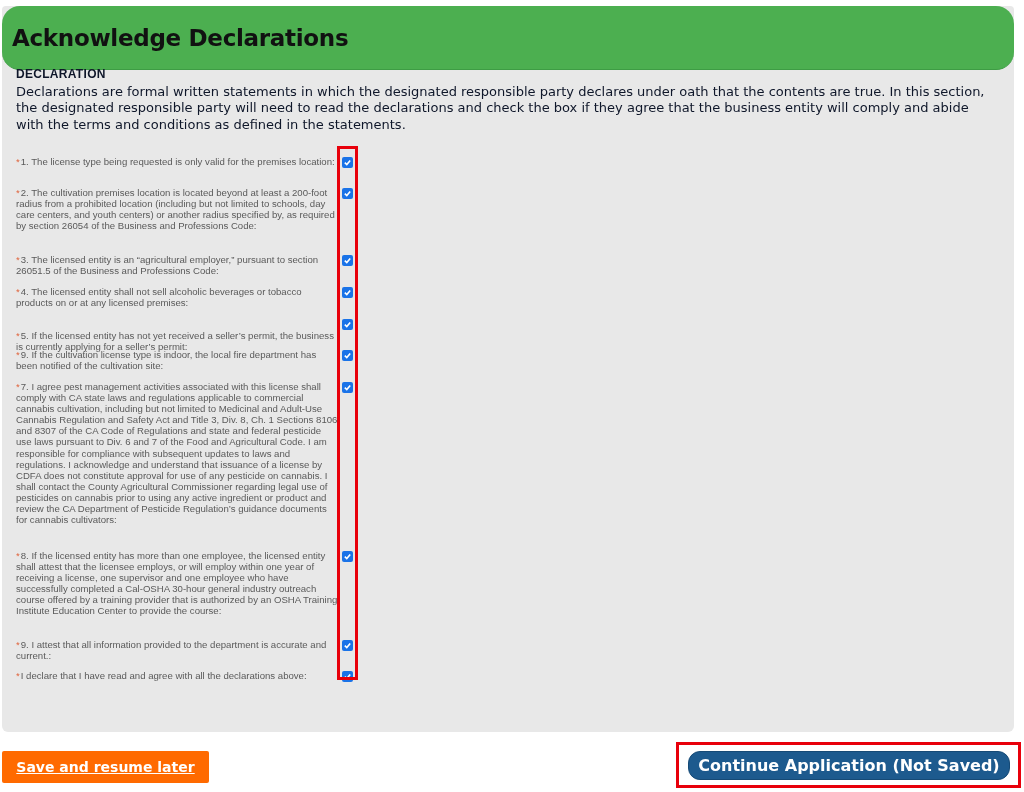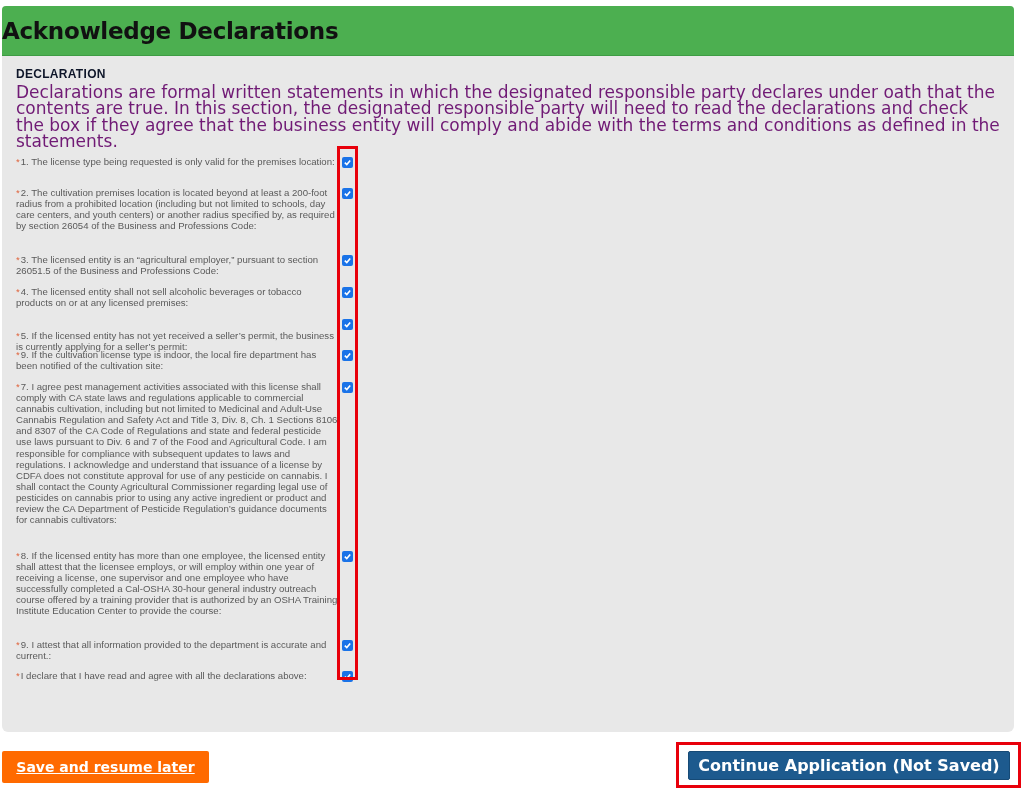"Acknowledge Declarations" .panel-header { border-radius: none -> 18px; height: 50px -> 64px; padding-left: none -> 10px }
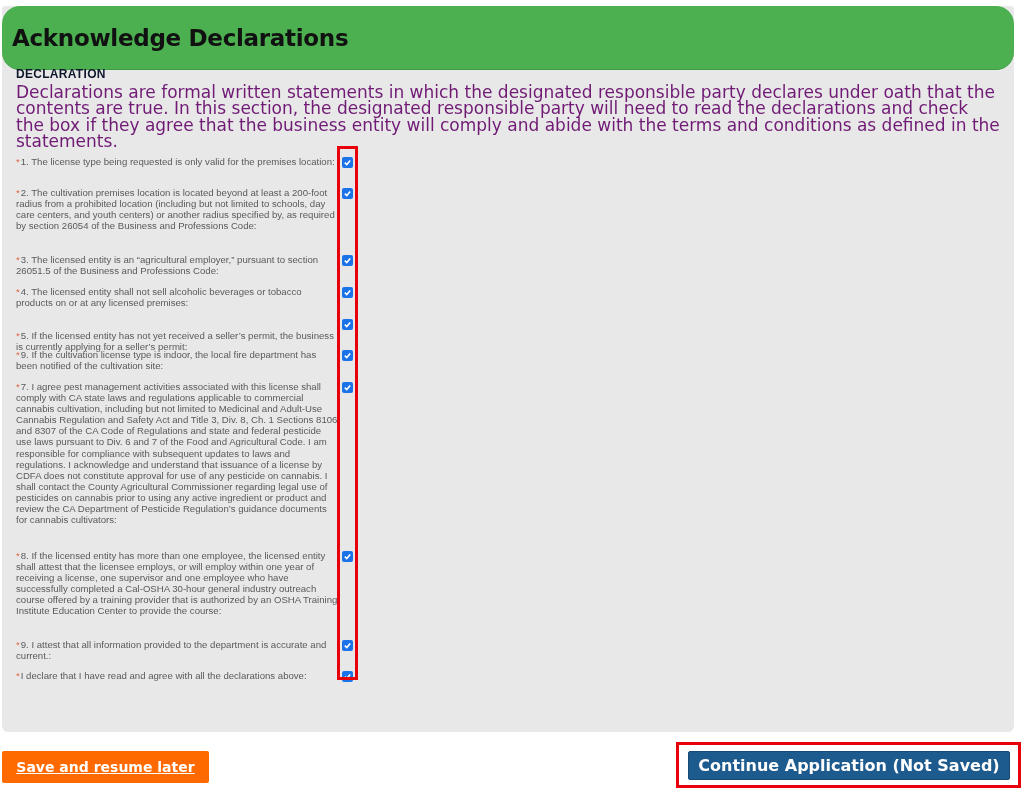"Declarations are formal written" .intro { color: #701a75 -> #0f172a; font-size: 17px -> 13px }
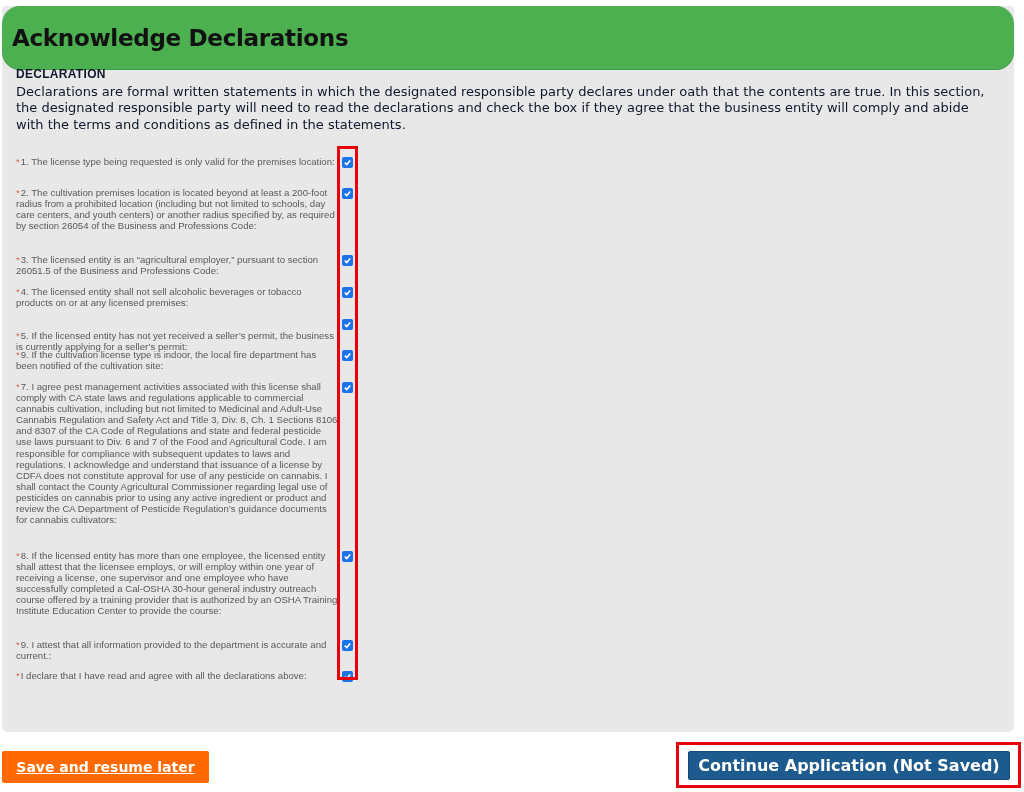"Continue Application (Not Saved)" .btn-continue { border-radius: 2px -> 12px }
